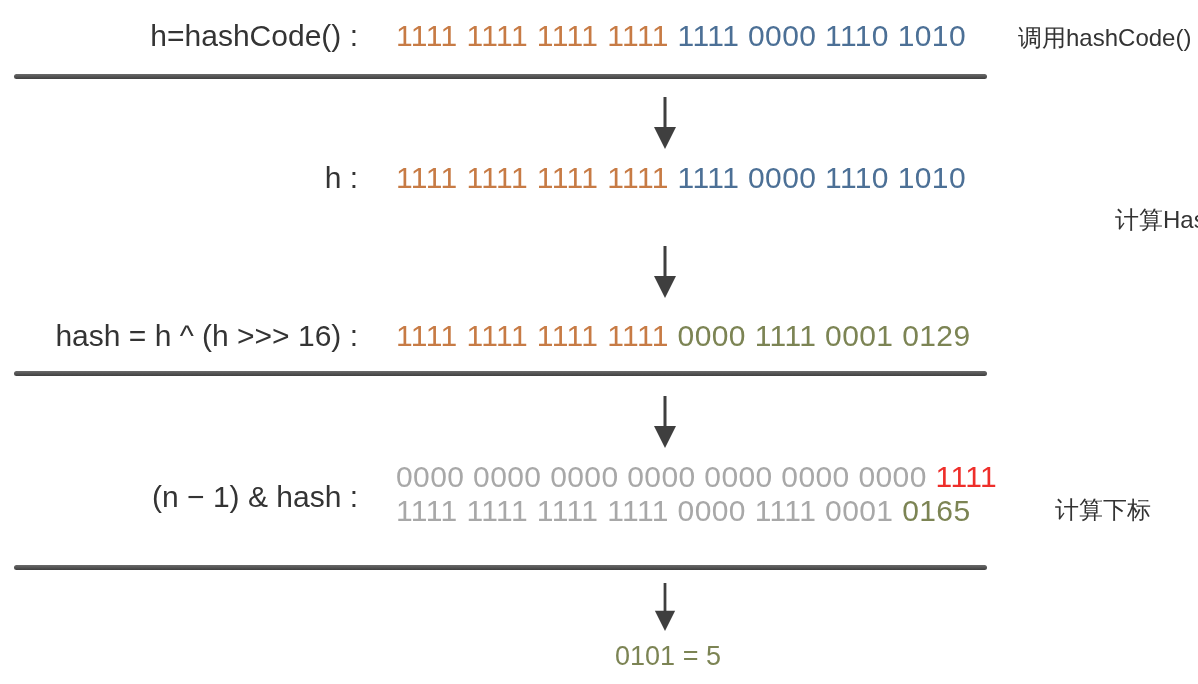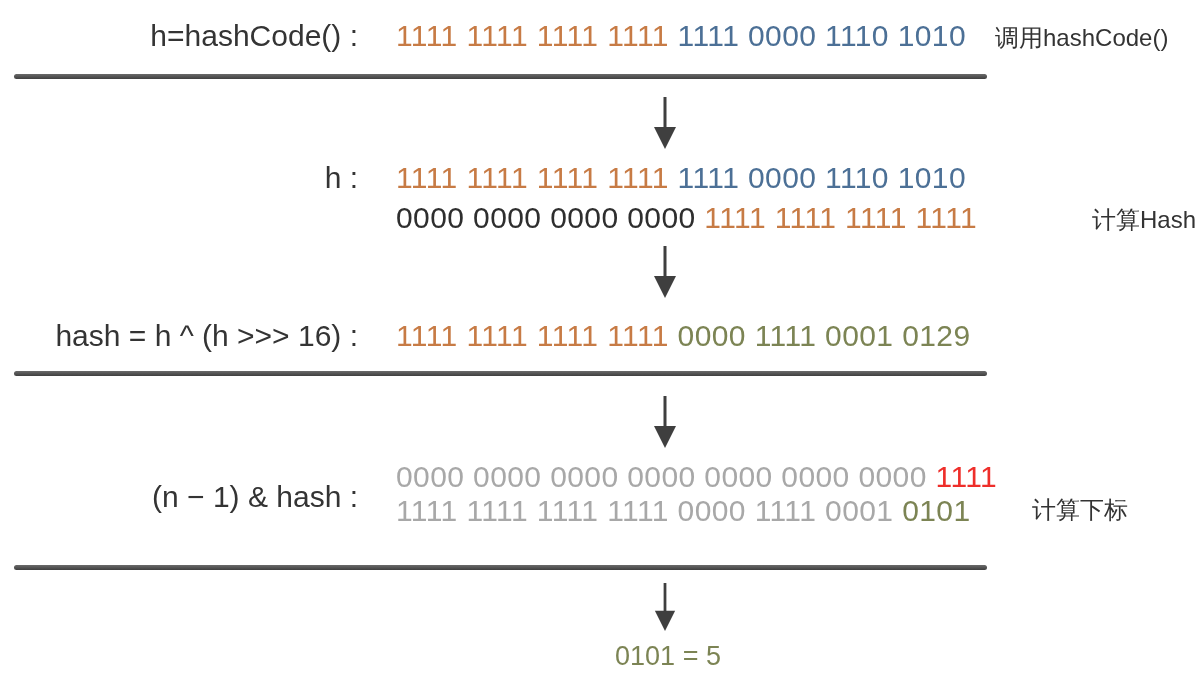"调用hashCode()" .annotation { margin-left: none -> 23px }
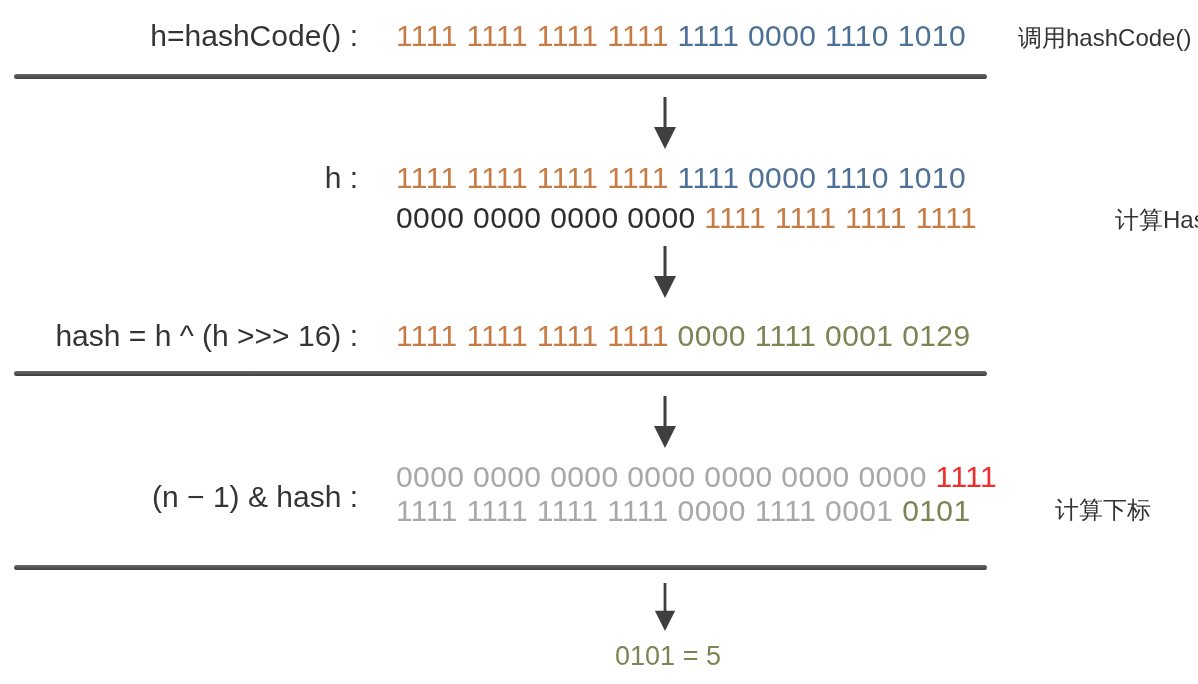"0000 0000 0000 0000 1111" div.binary-row { html: <div><span>0000 0000 0000 0000</span> <span>1111 1111 1111 1111</span></div> -> none }
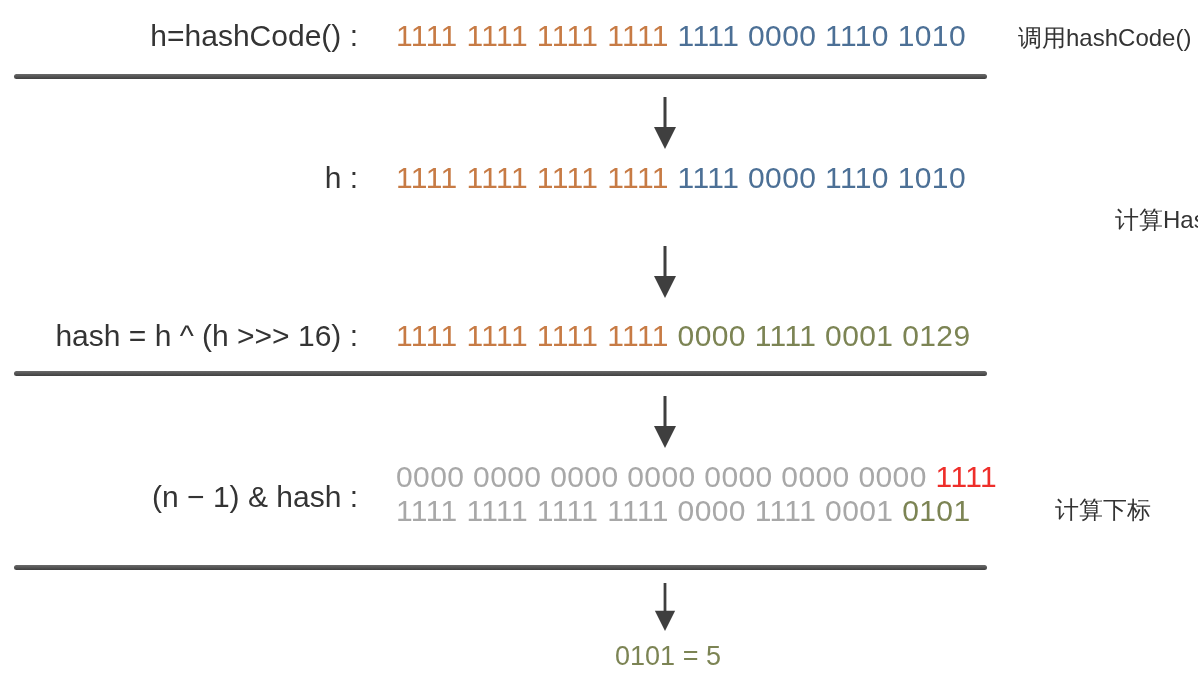"0101" span { text: 0101 -> 0165 }
